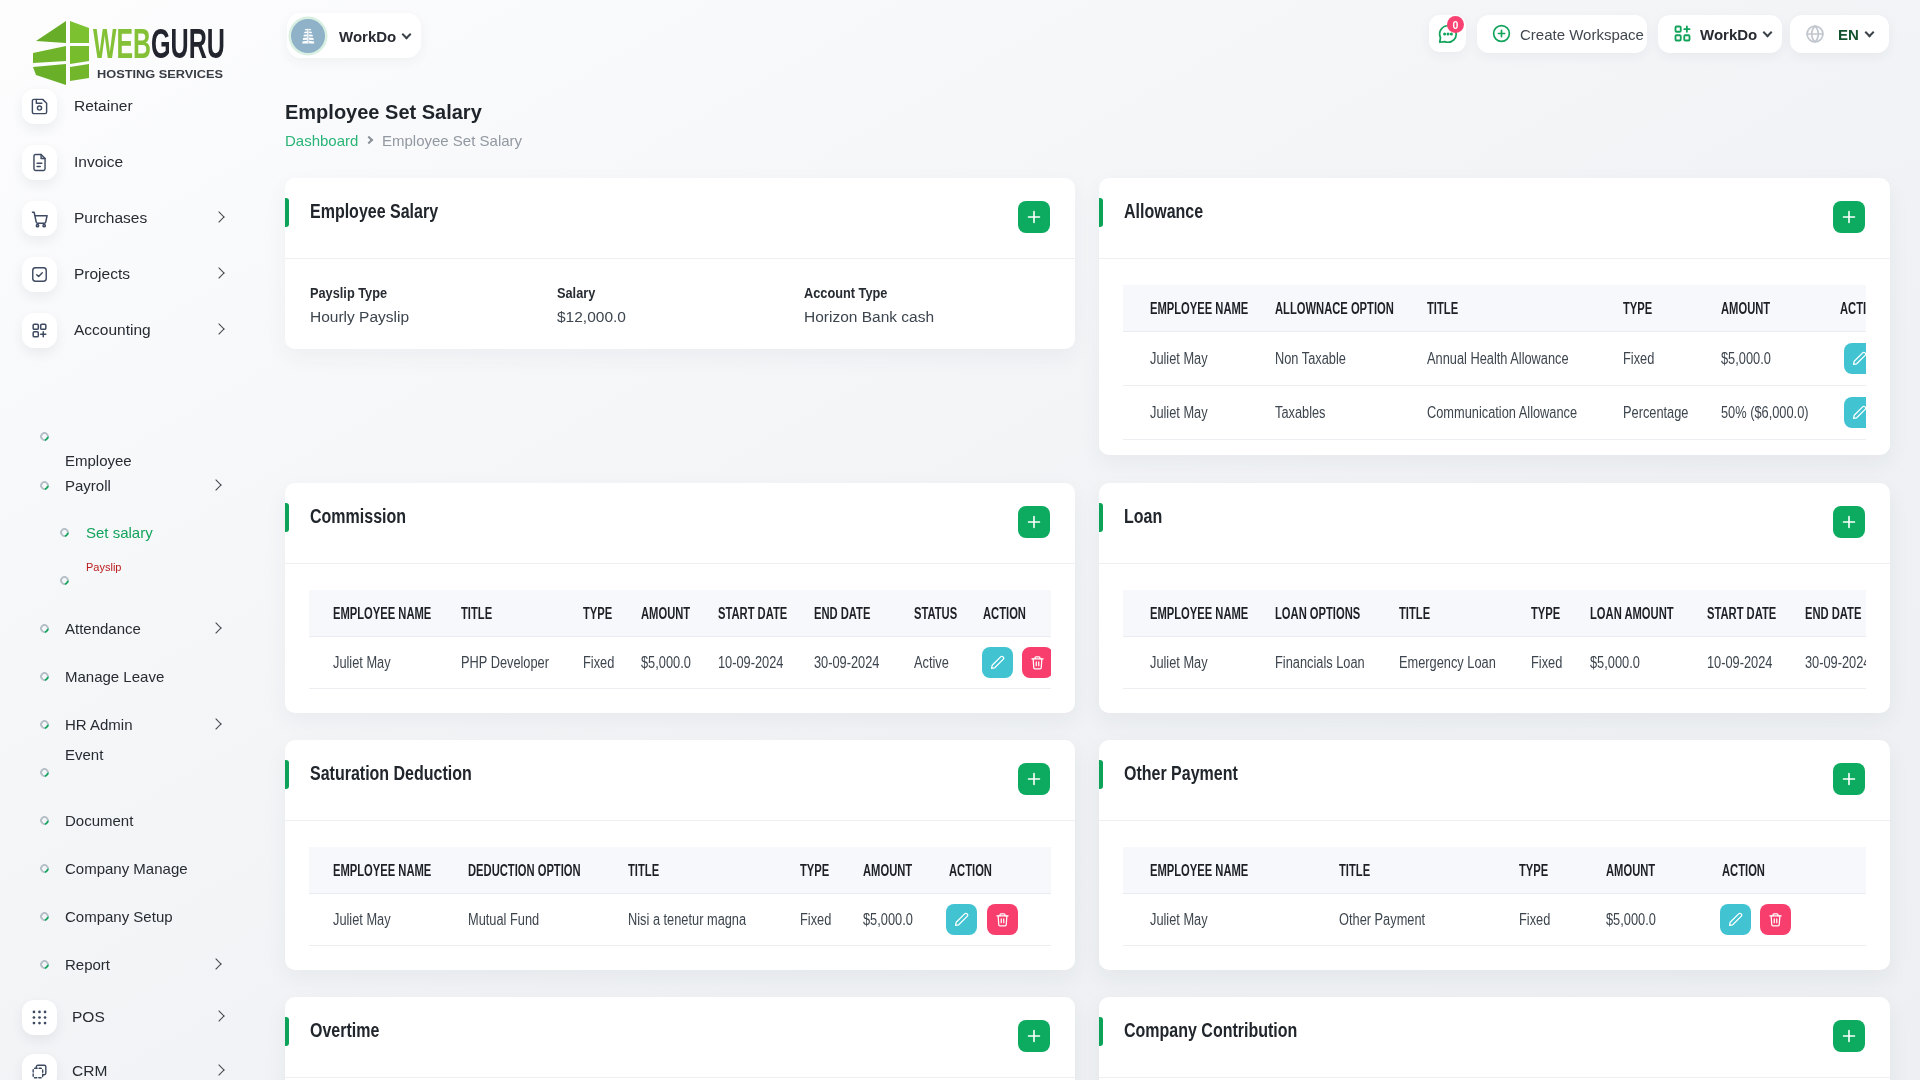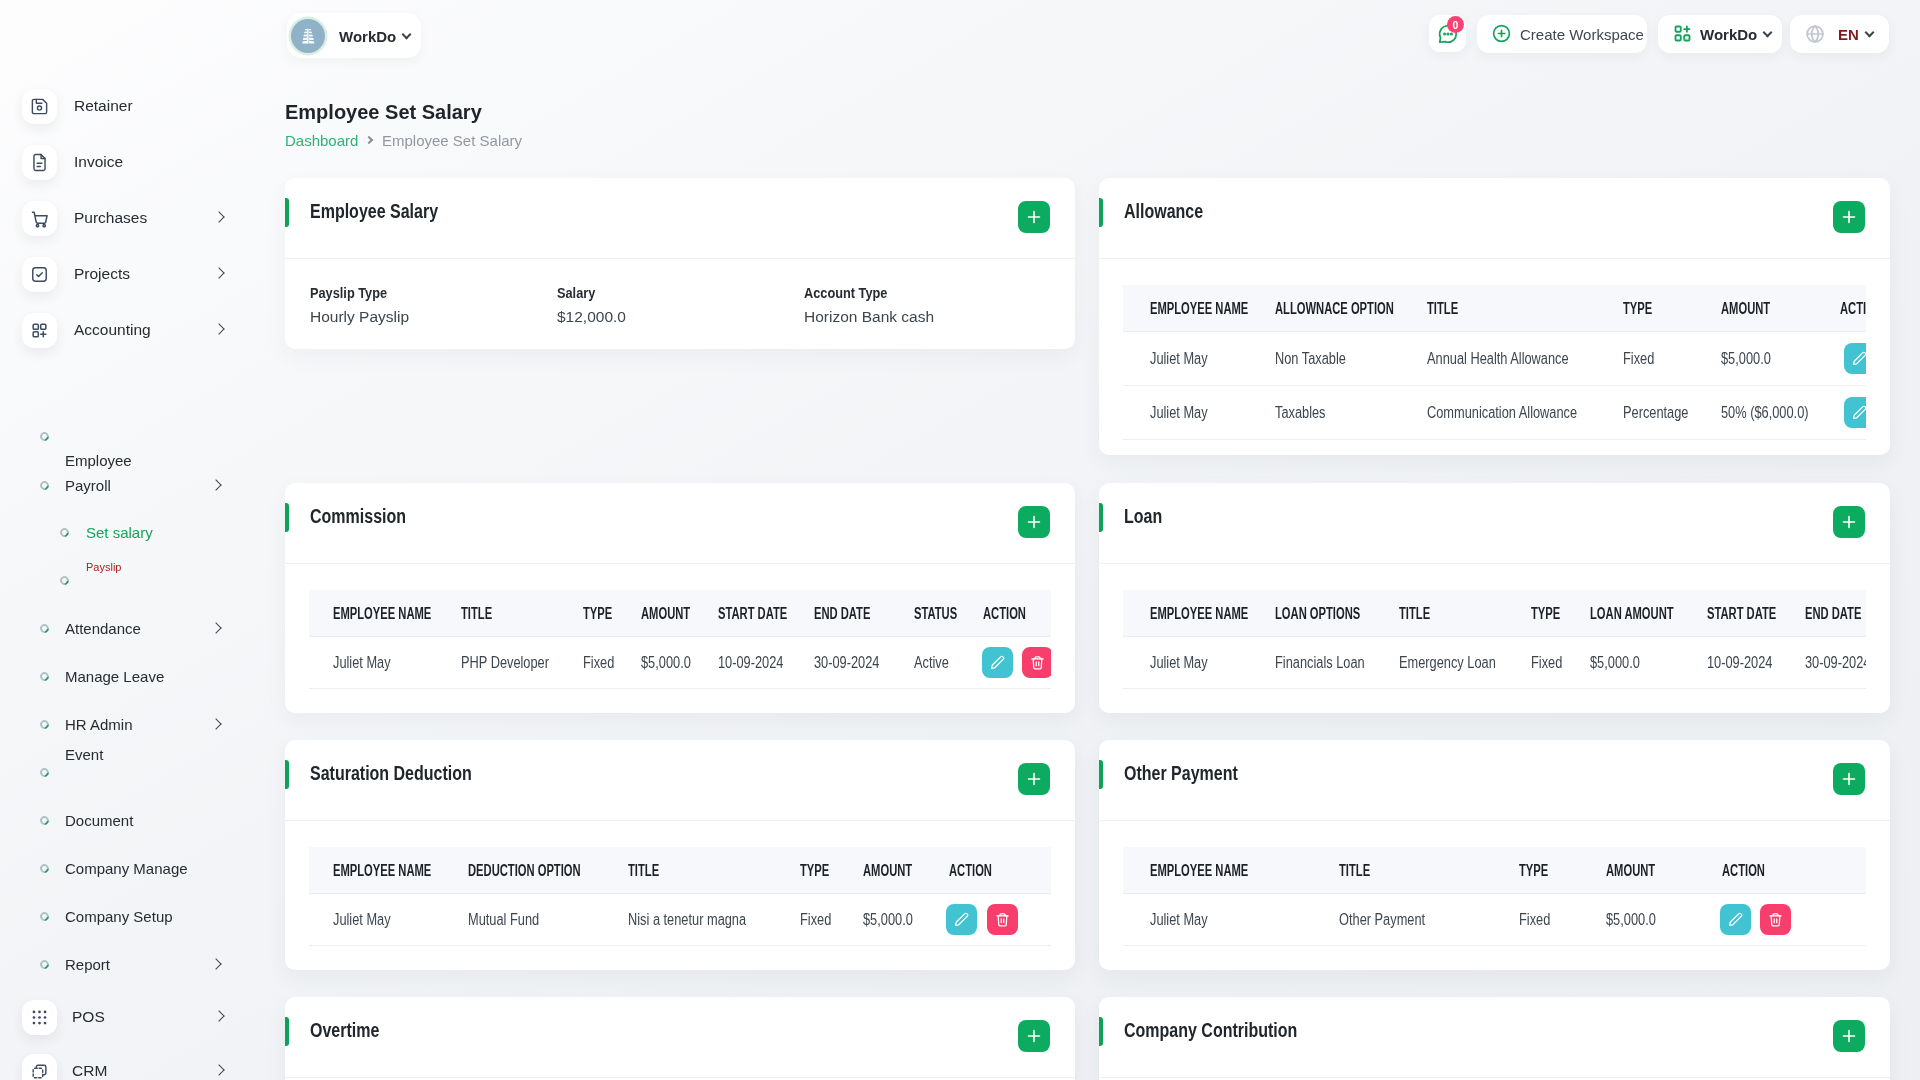"WEB" div.abs { html: none -> <div><svg> <g> <polygon></polygon> <polygon></polygon> <polygon></polygon> <polygon></polygon> <polygon></polygon> <polygon></polygon> </g> <text>WEB</text> <text>GURU</text> <text>HOSTING SERVICES</text> </svg></div> }
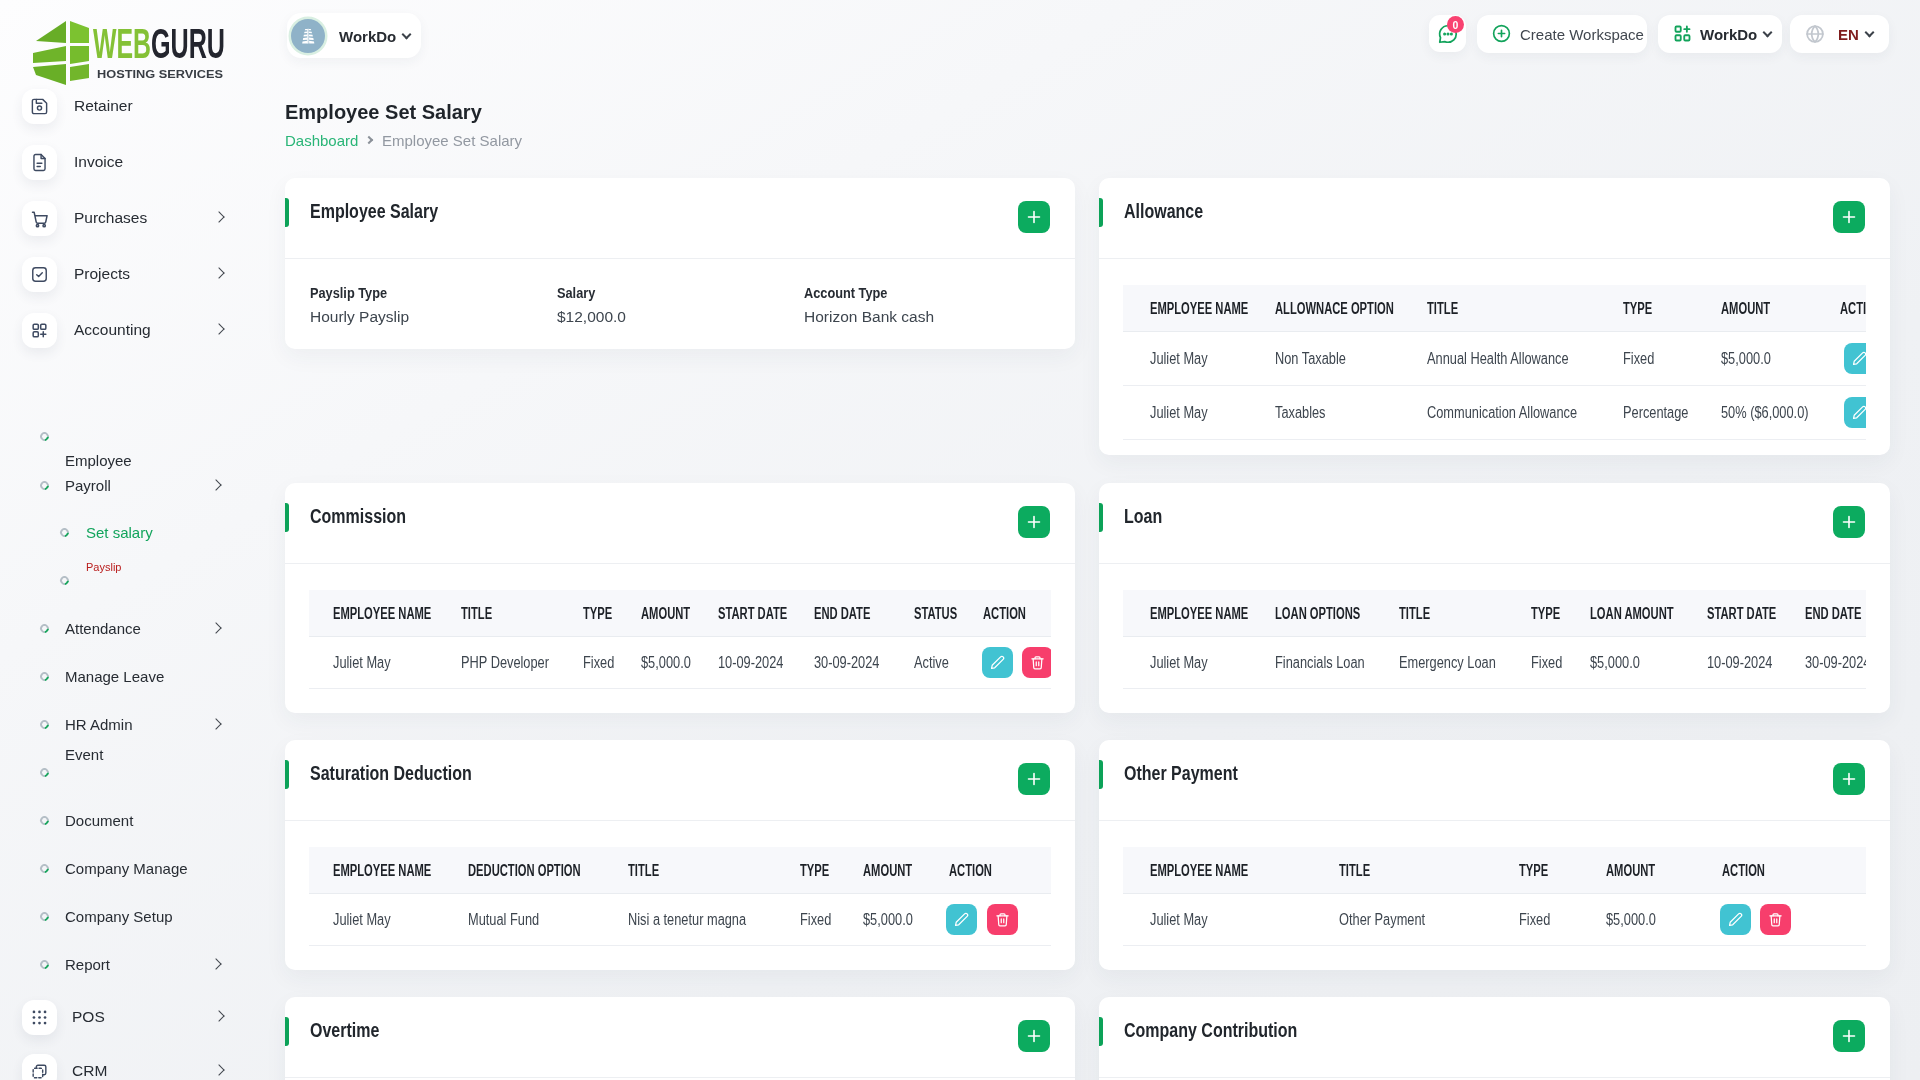"EN" div.abs { color: #7f1d1d -> #14532d }
